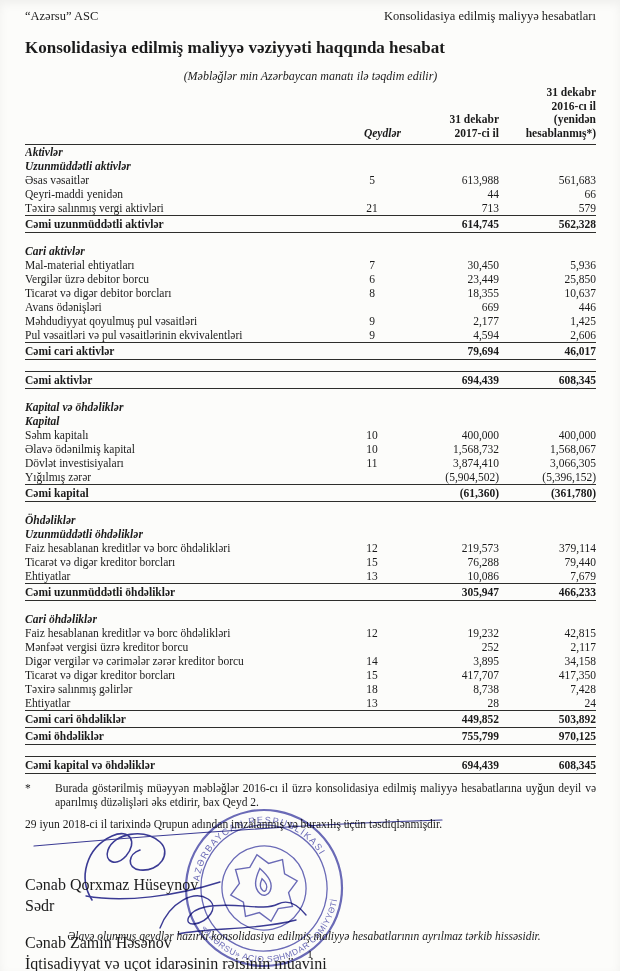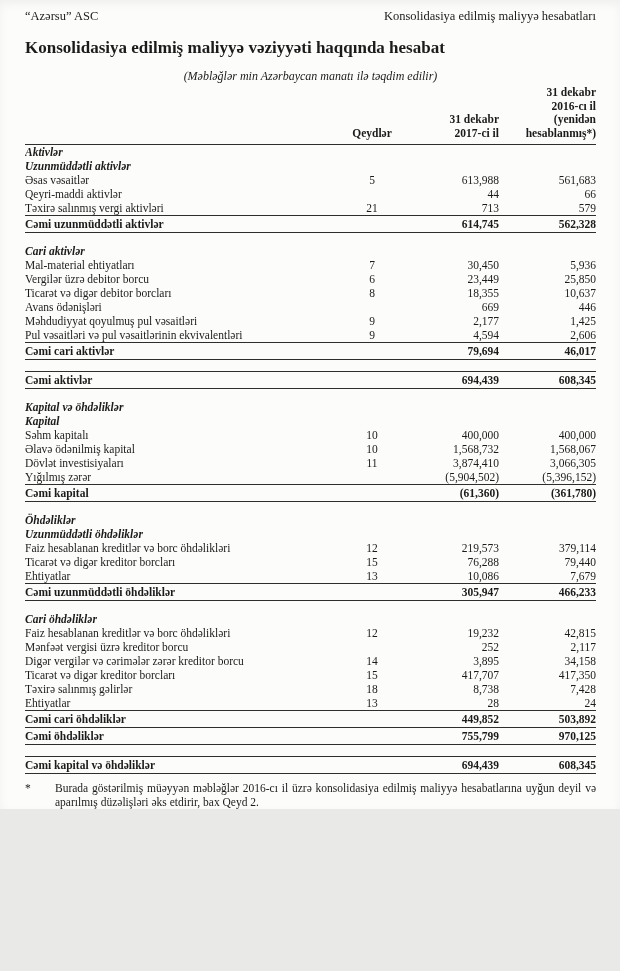"“Azərsu” ASC" .sheet { height: 809px -> 971px }
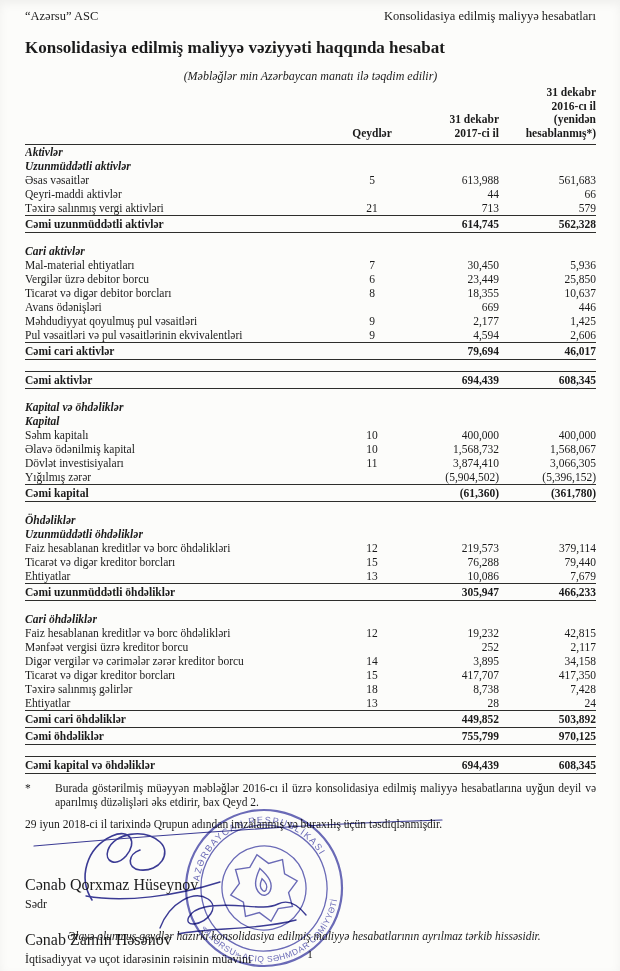"Qeydlər" thead td.h-note { font-style: none -> italic; text-align: center -> right }
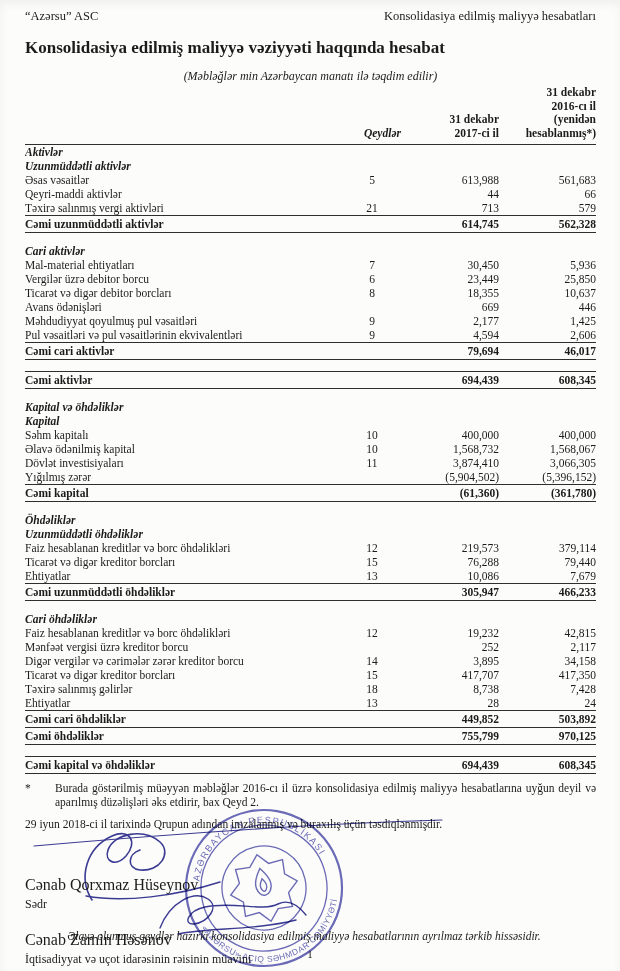"Qeyri-maddi aktivlər" td.c-label { text: aktivlər -> yenidən }
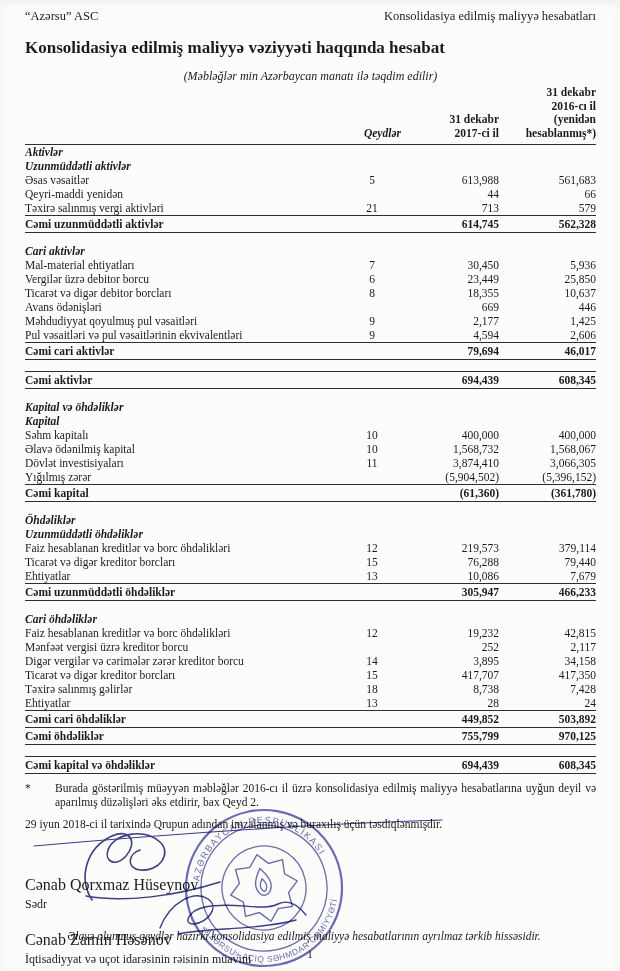"Sədr" .sig-title { font-size: 12px -> 16px }
